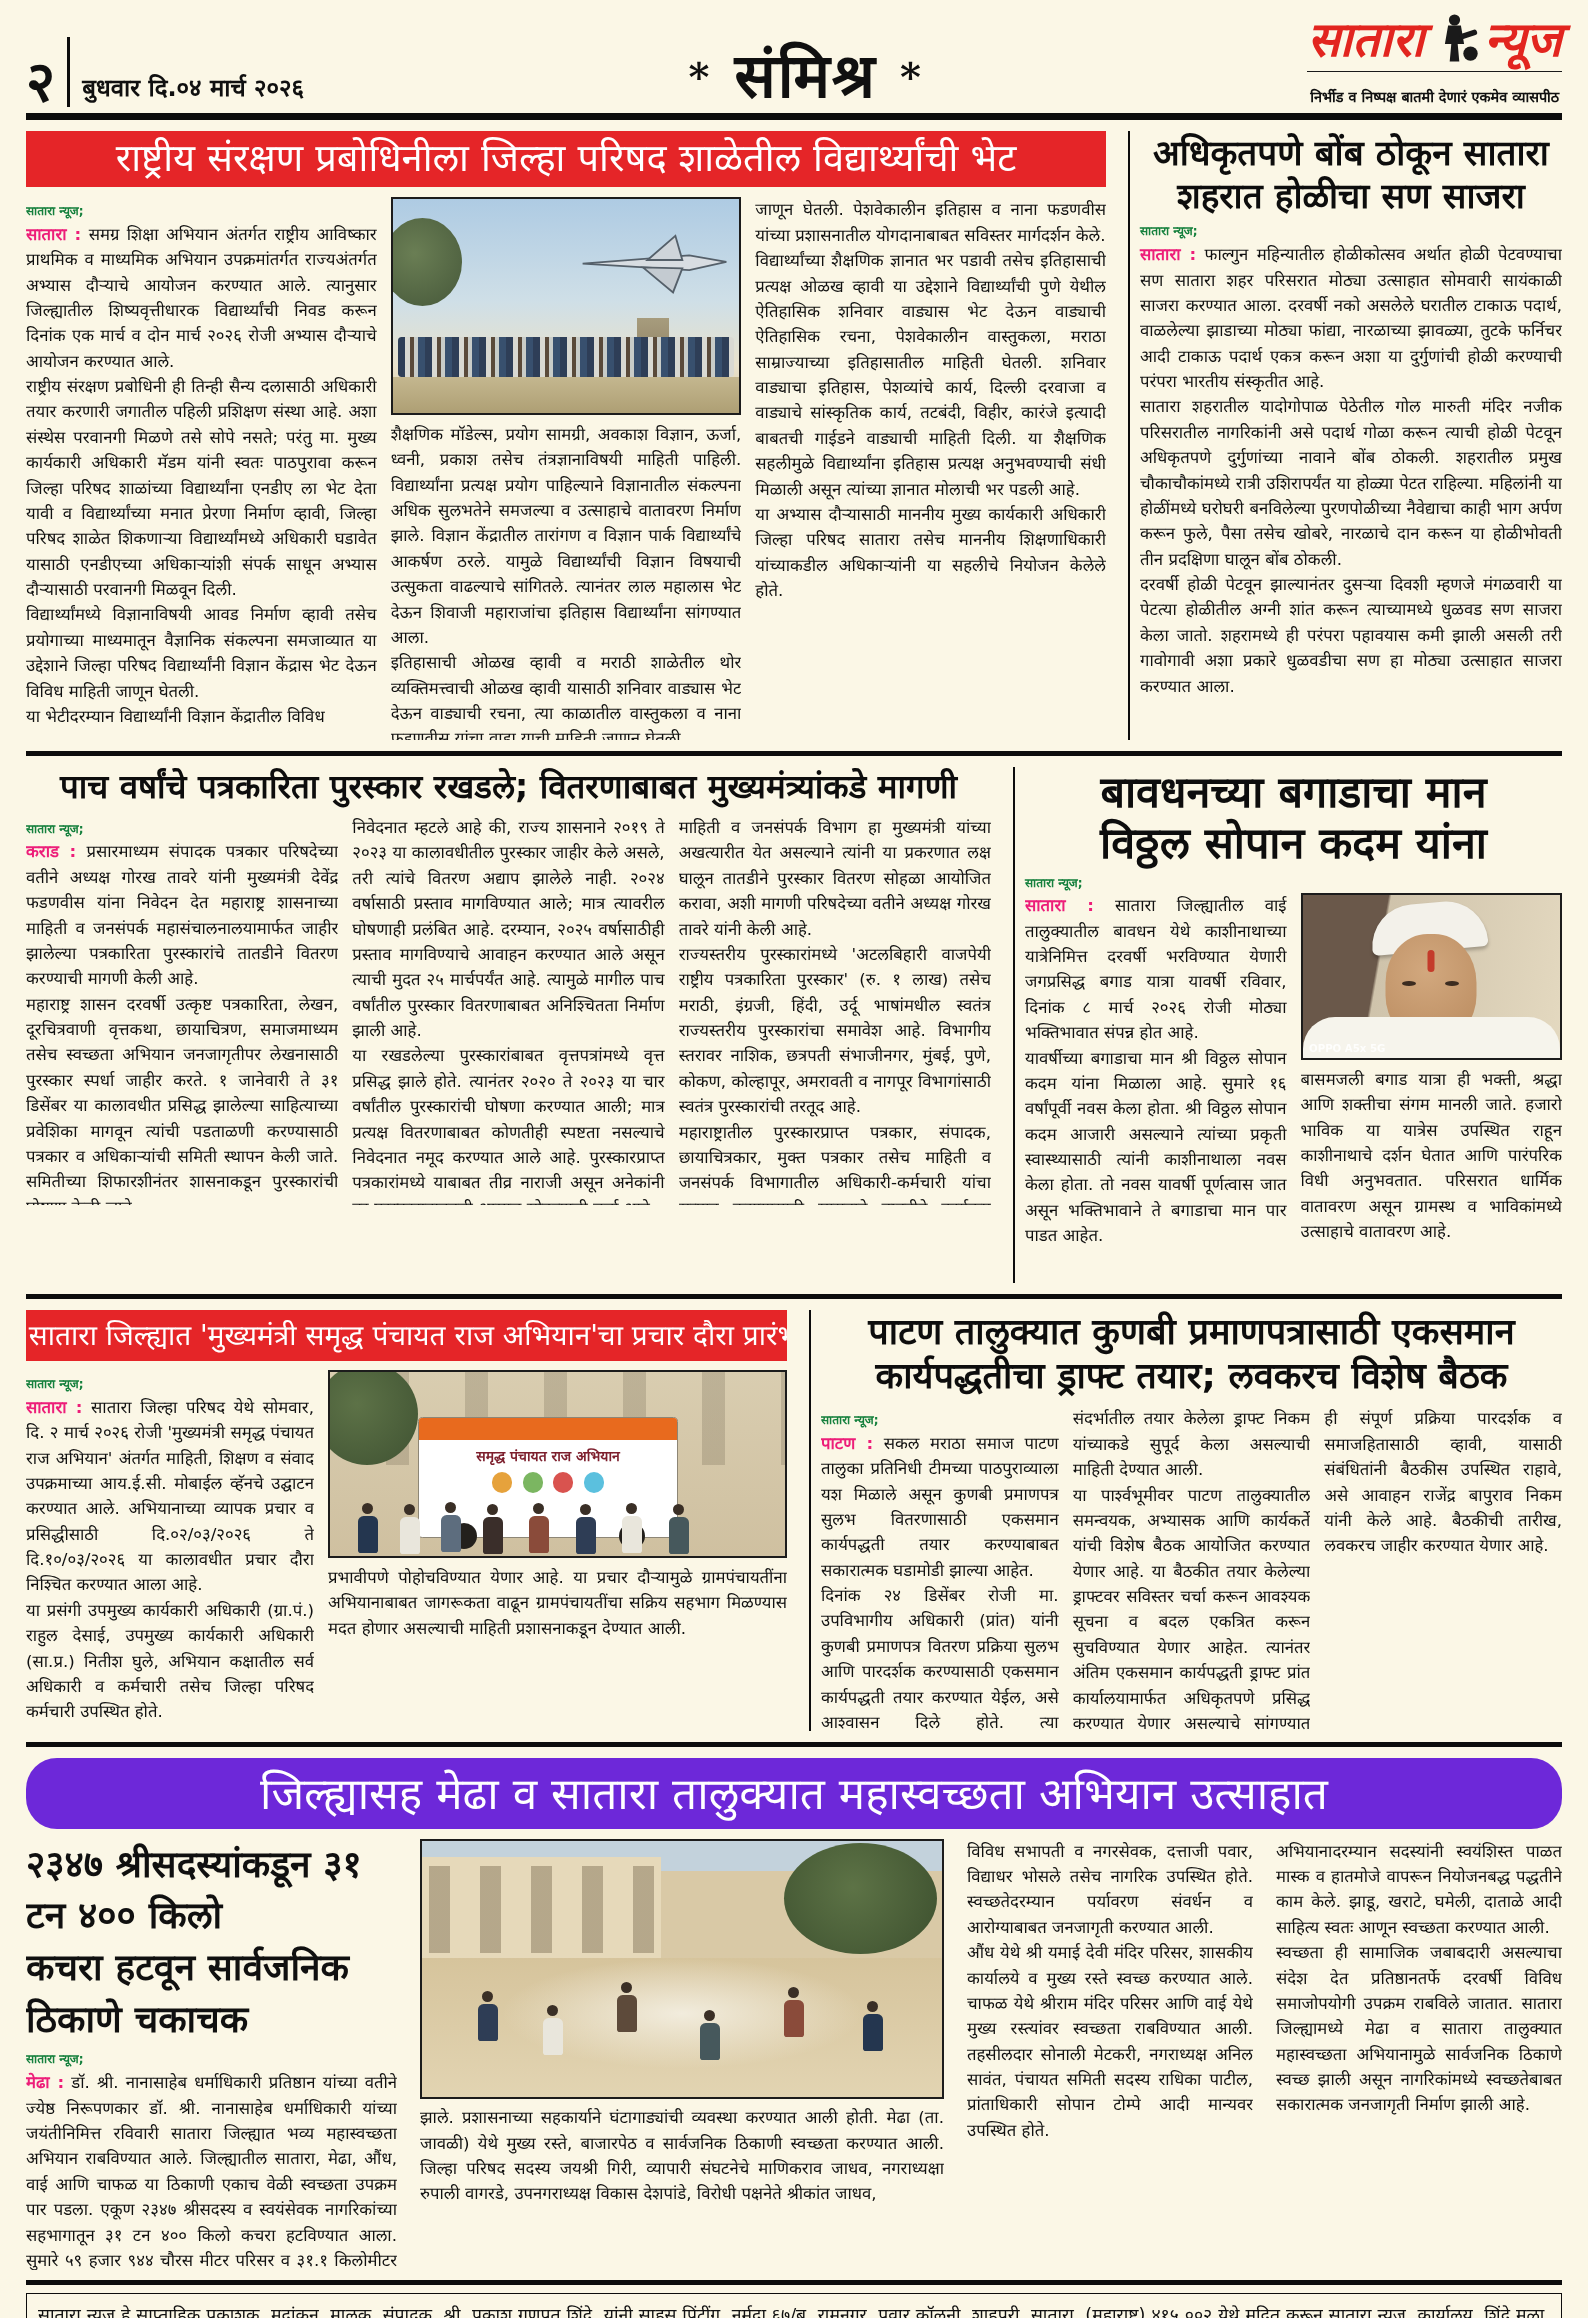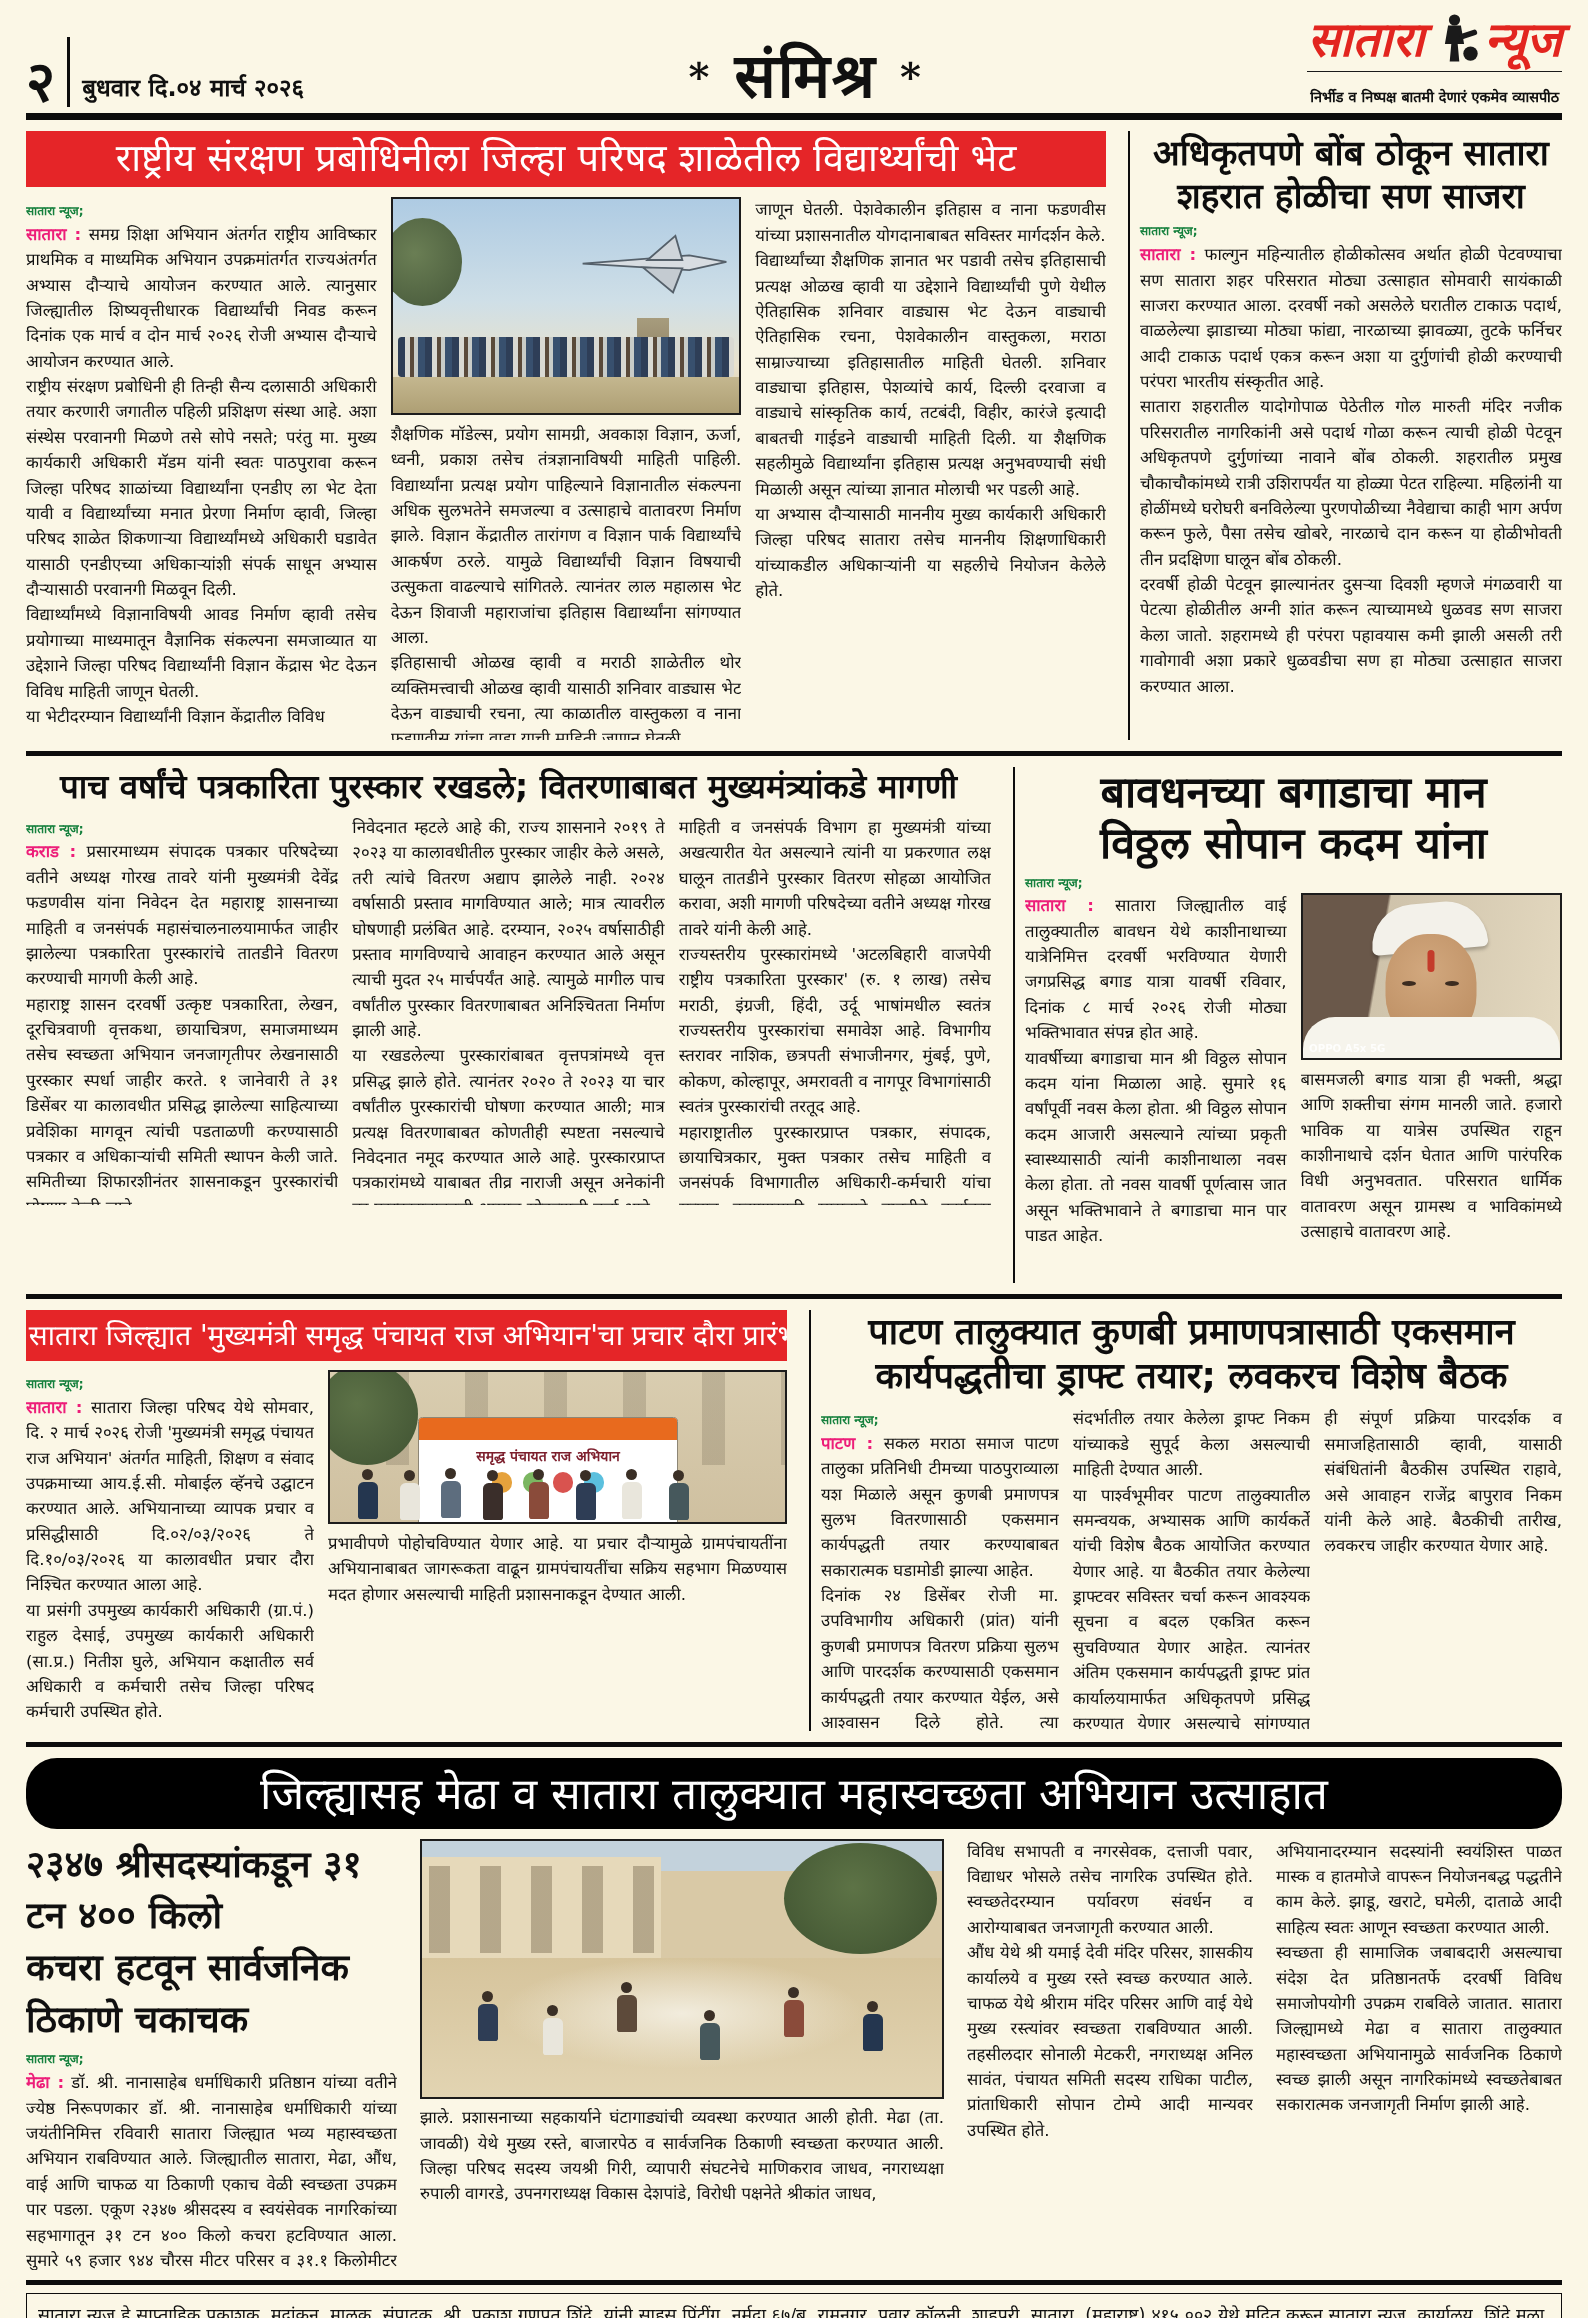"समृद्ध पंचायत राज अभियान" .photo5 { height: 154px -> 188px }
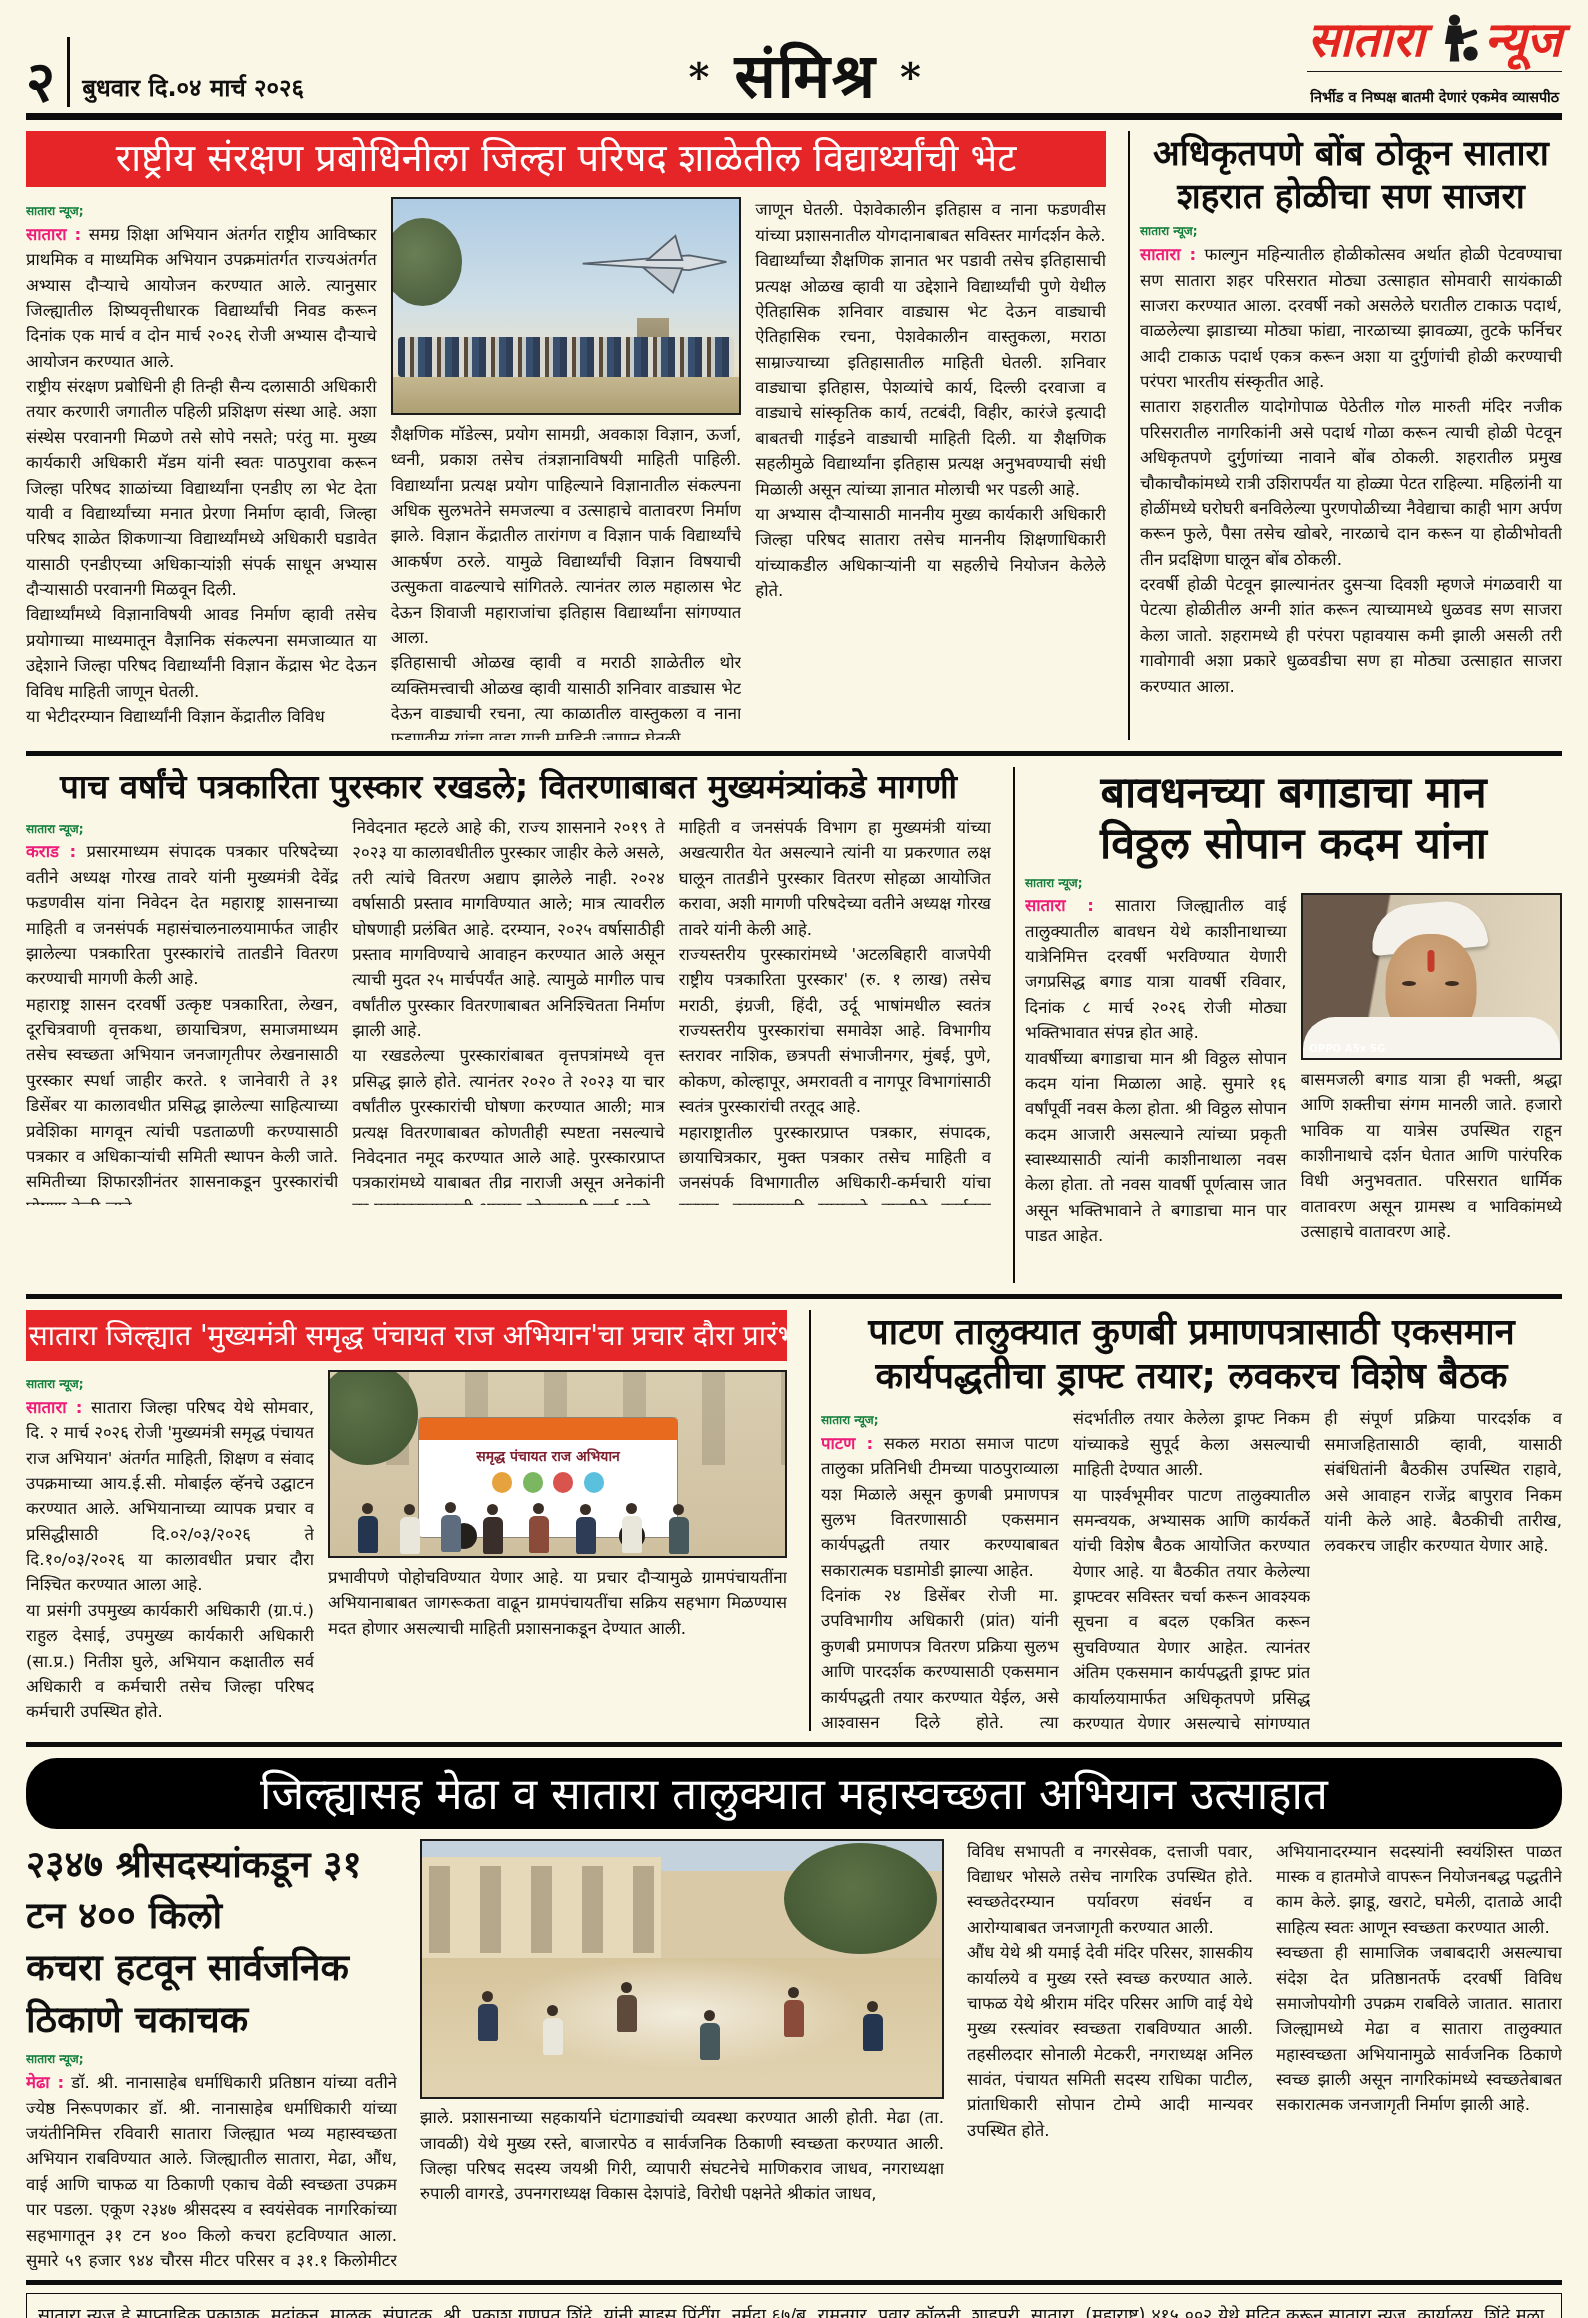"जिल्ह्यासह मेढा व सातारा तालुक्यात" .banner.magenta { background: #000000 -> #6d28d9 }
